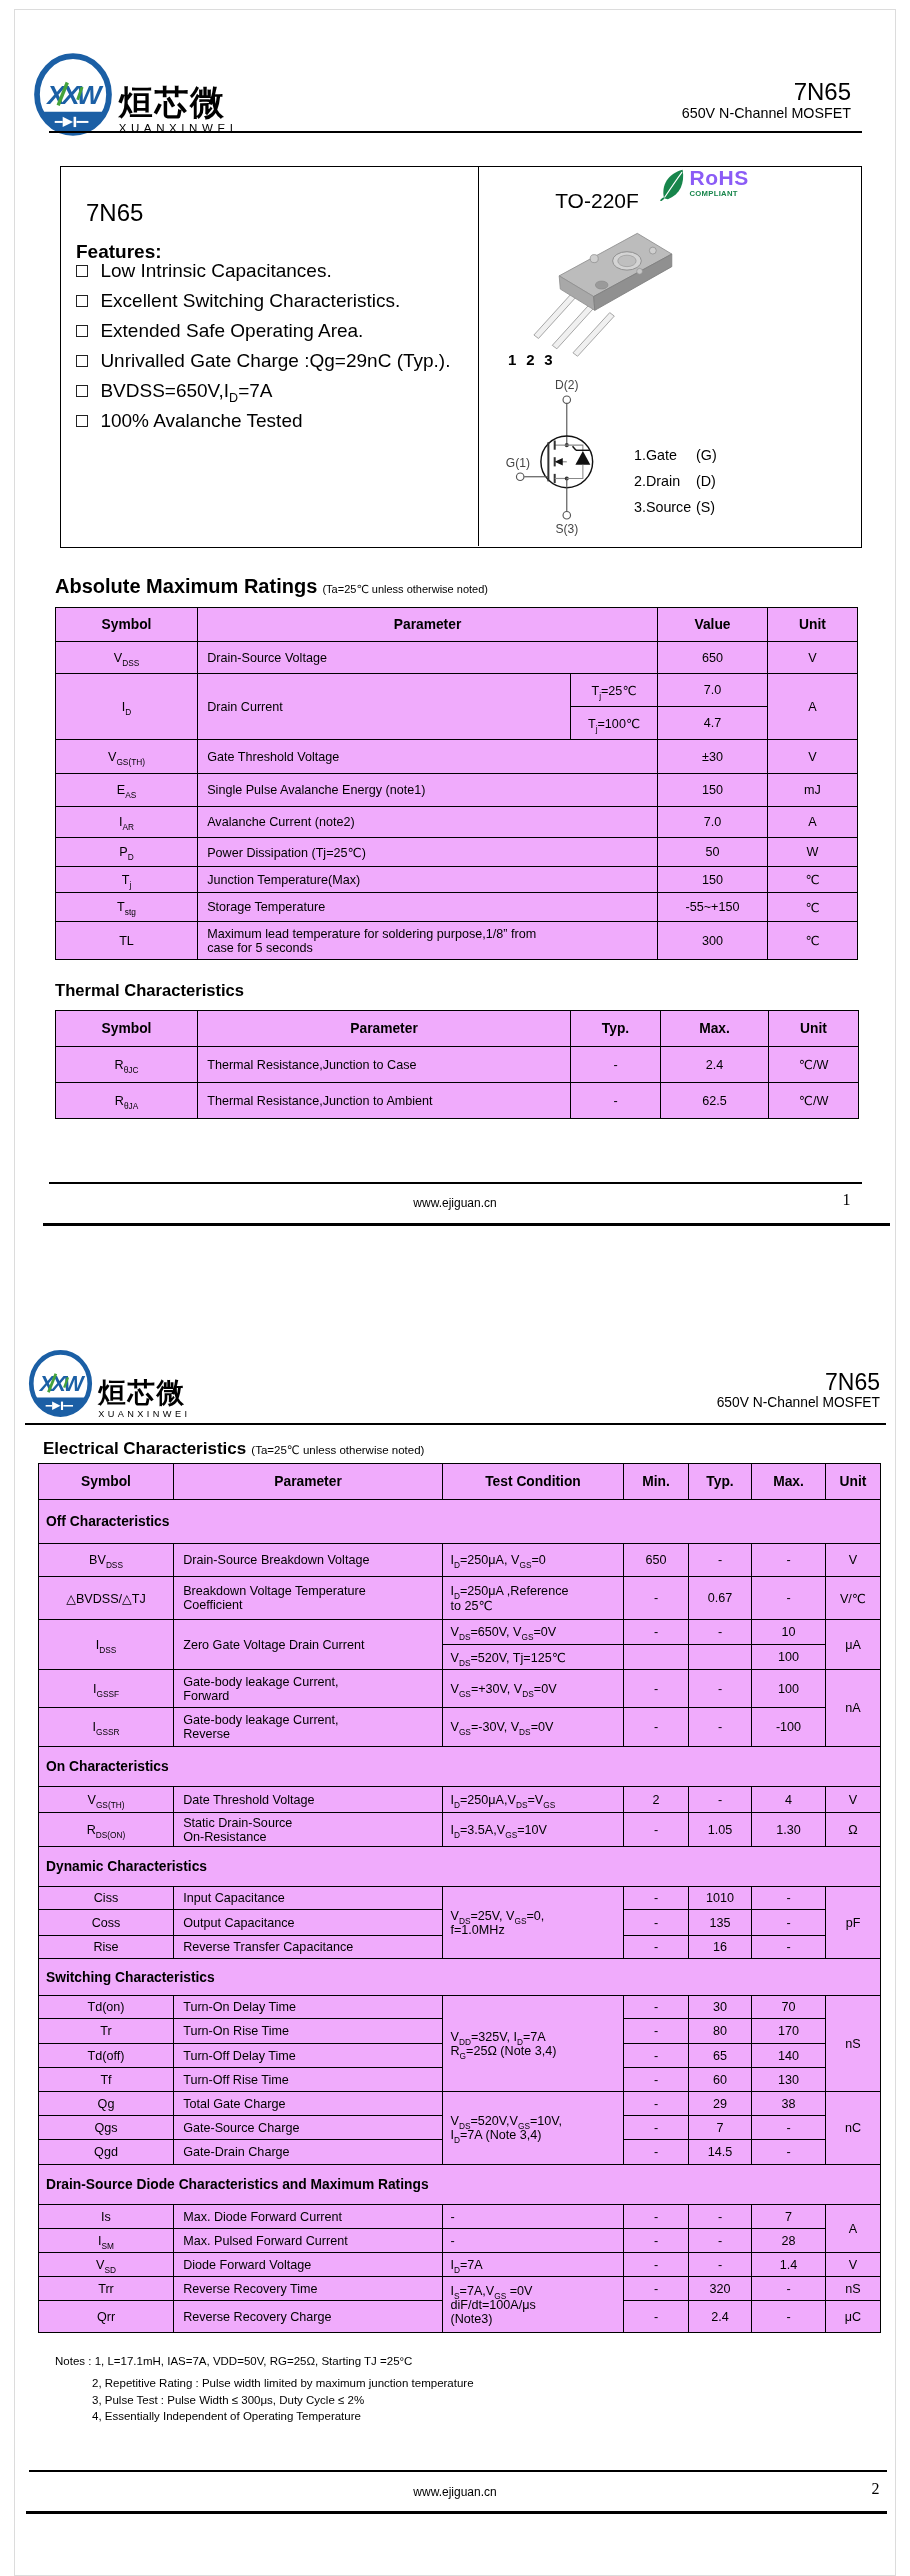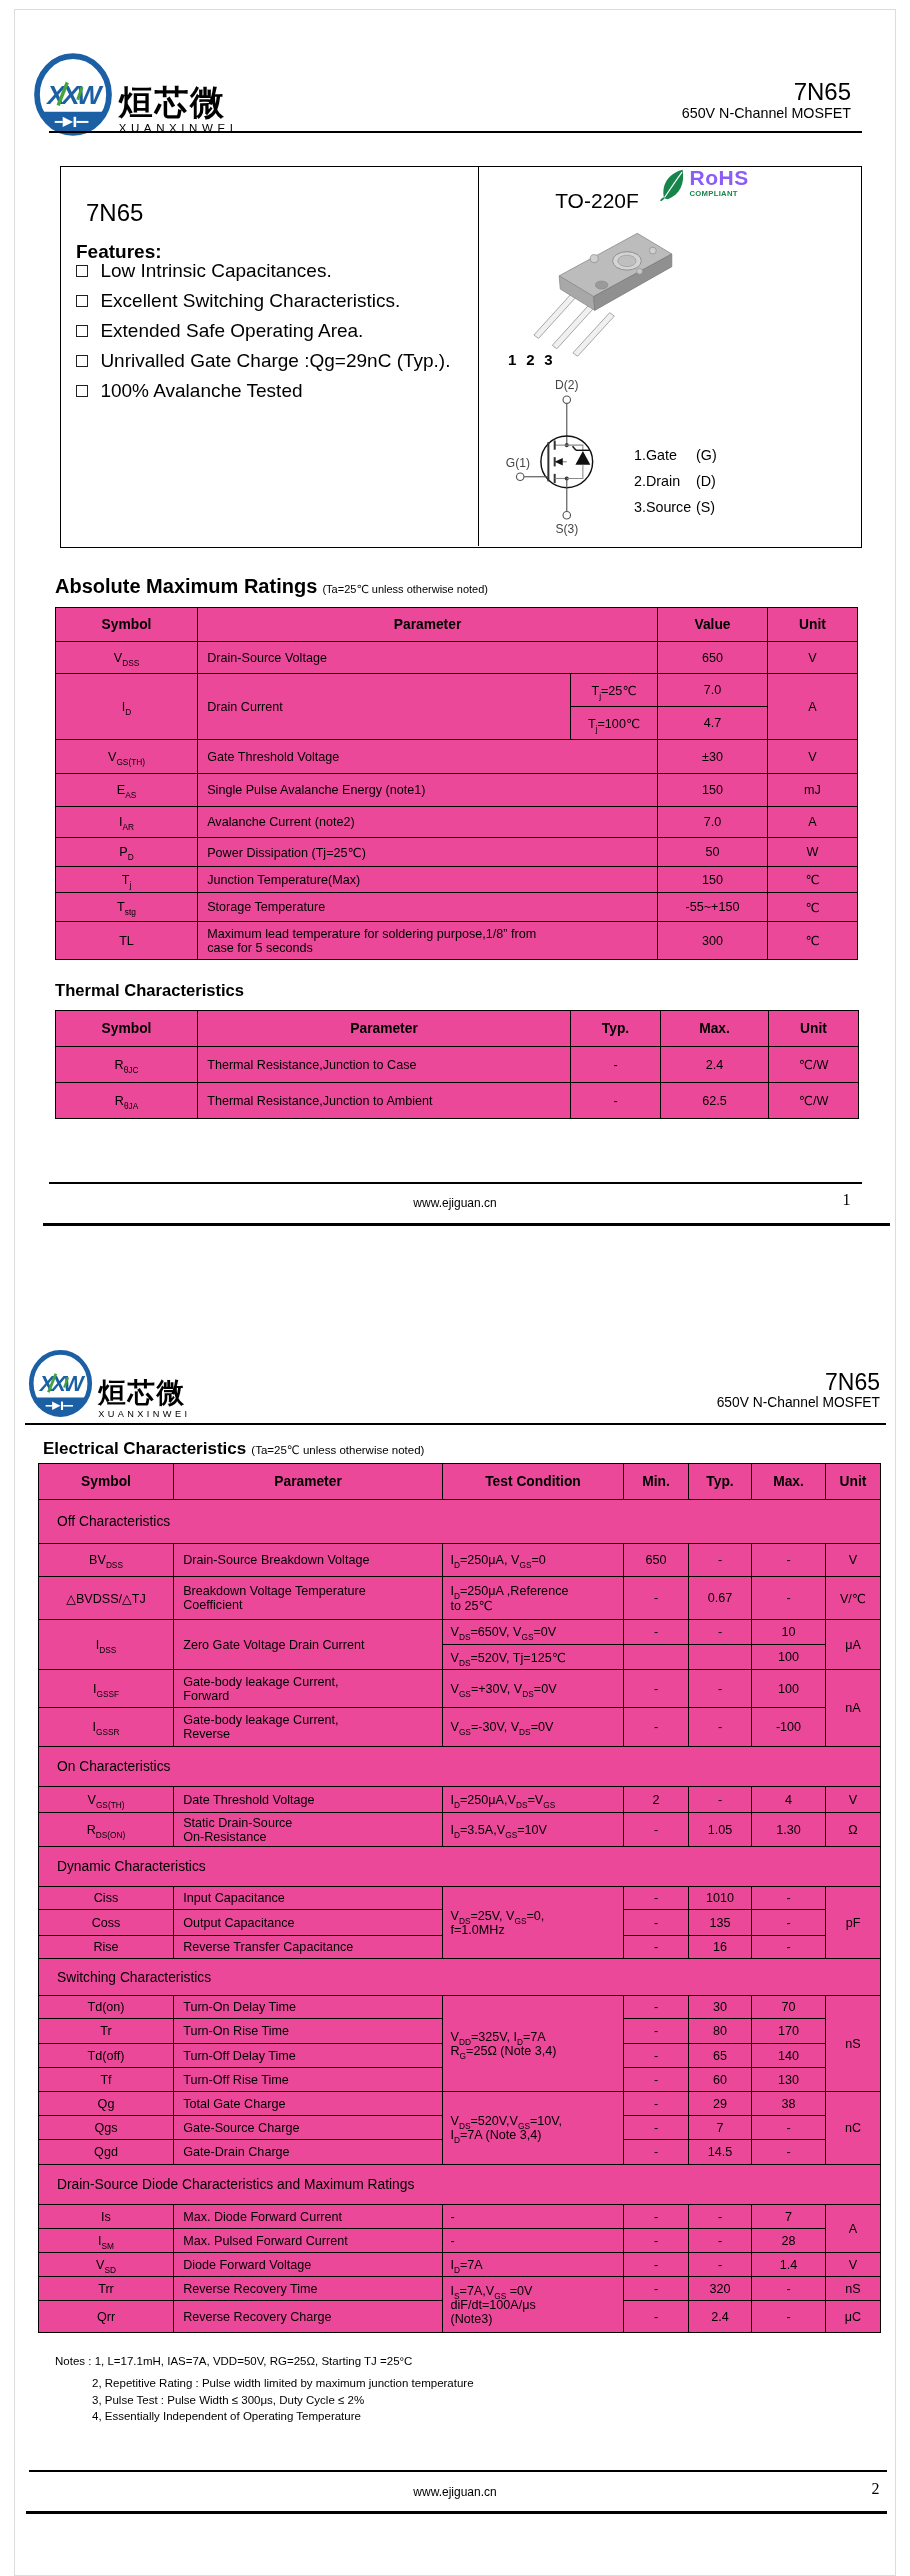"BVDSS=650V,ID=7A" div.feat-row { html: none -> <div> <span></span> <span>BVDSS=650V,I<sub>D</sub>=7A</span> </div> }
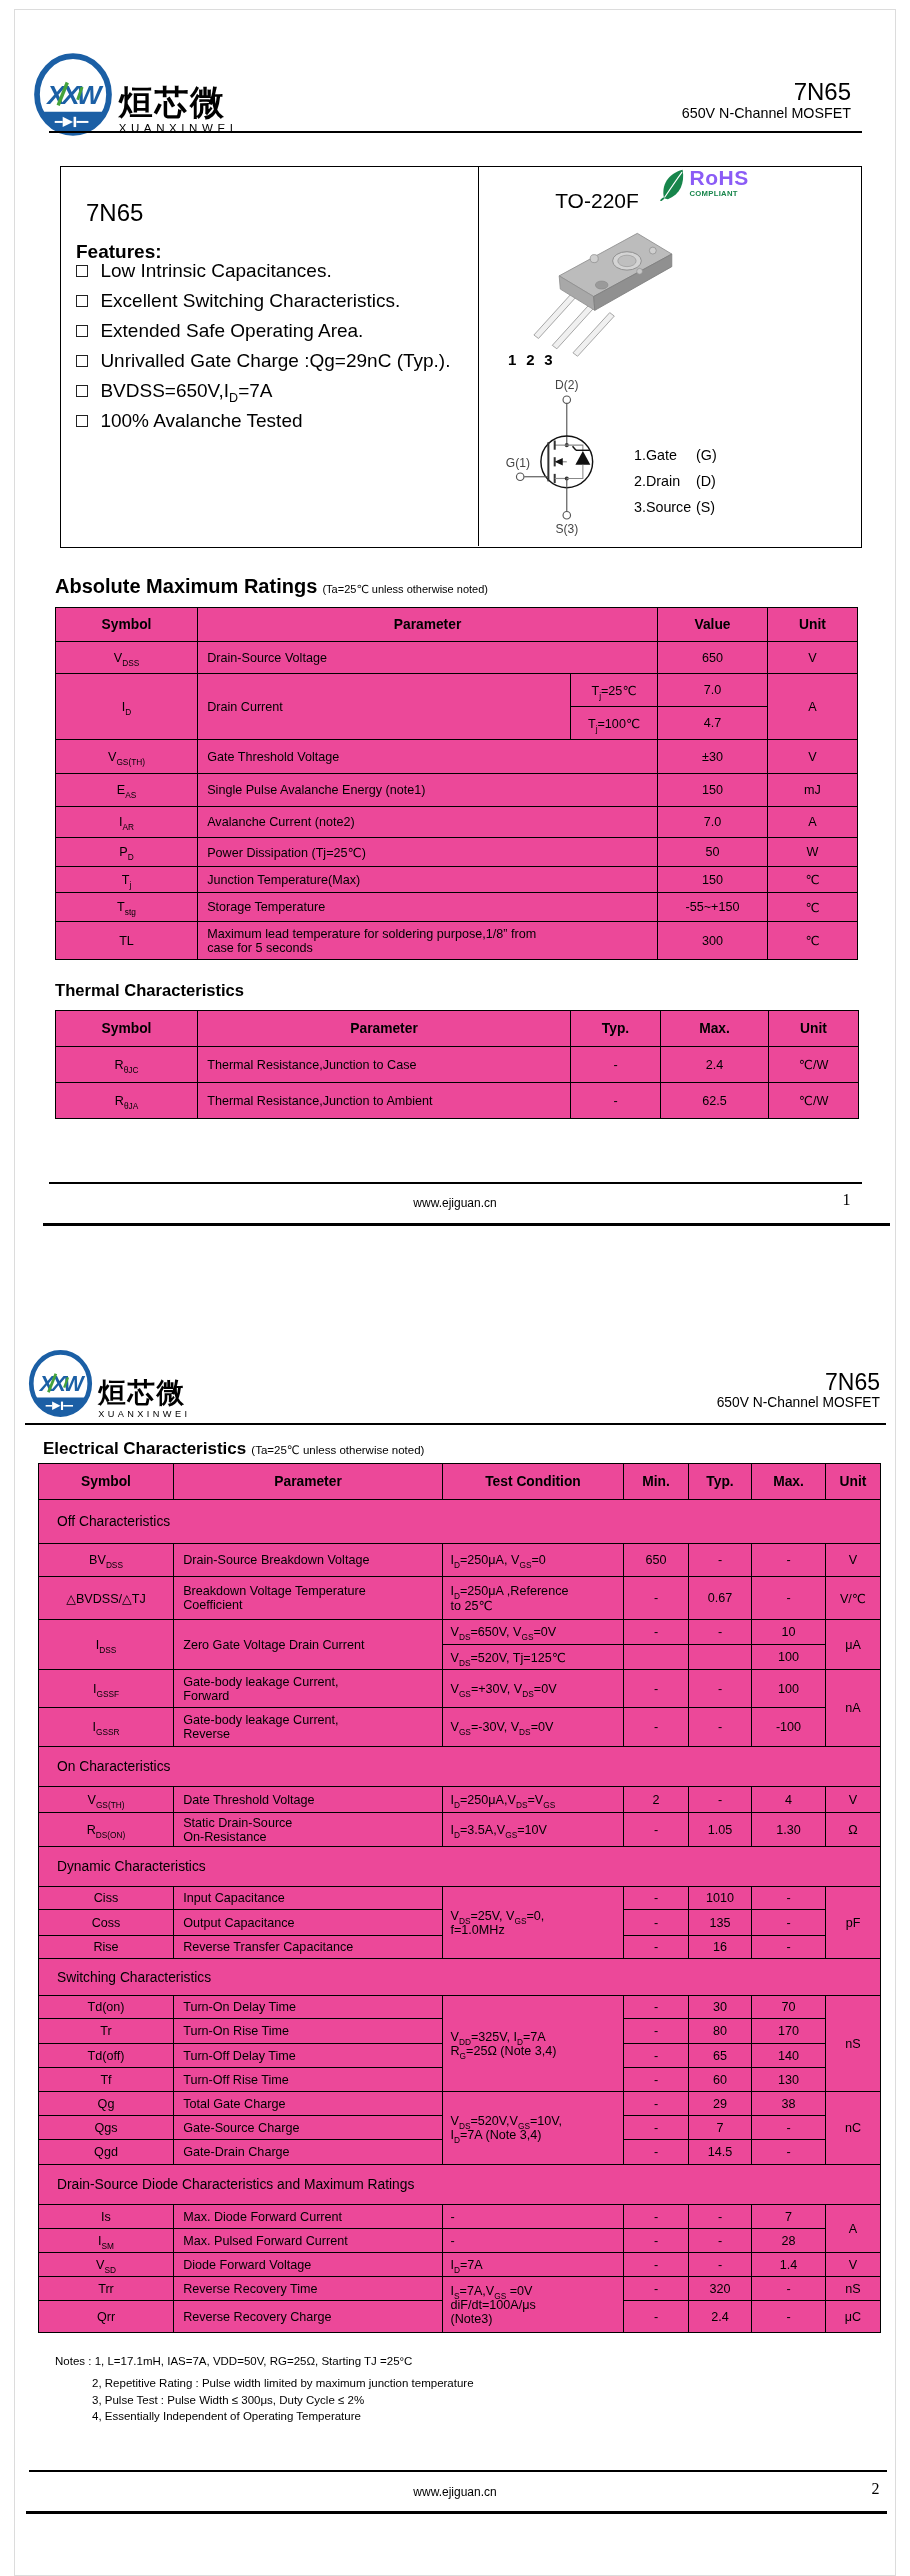"Symbol" table.t { background: #ec4899 -> #f0abfc }
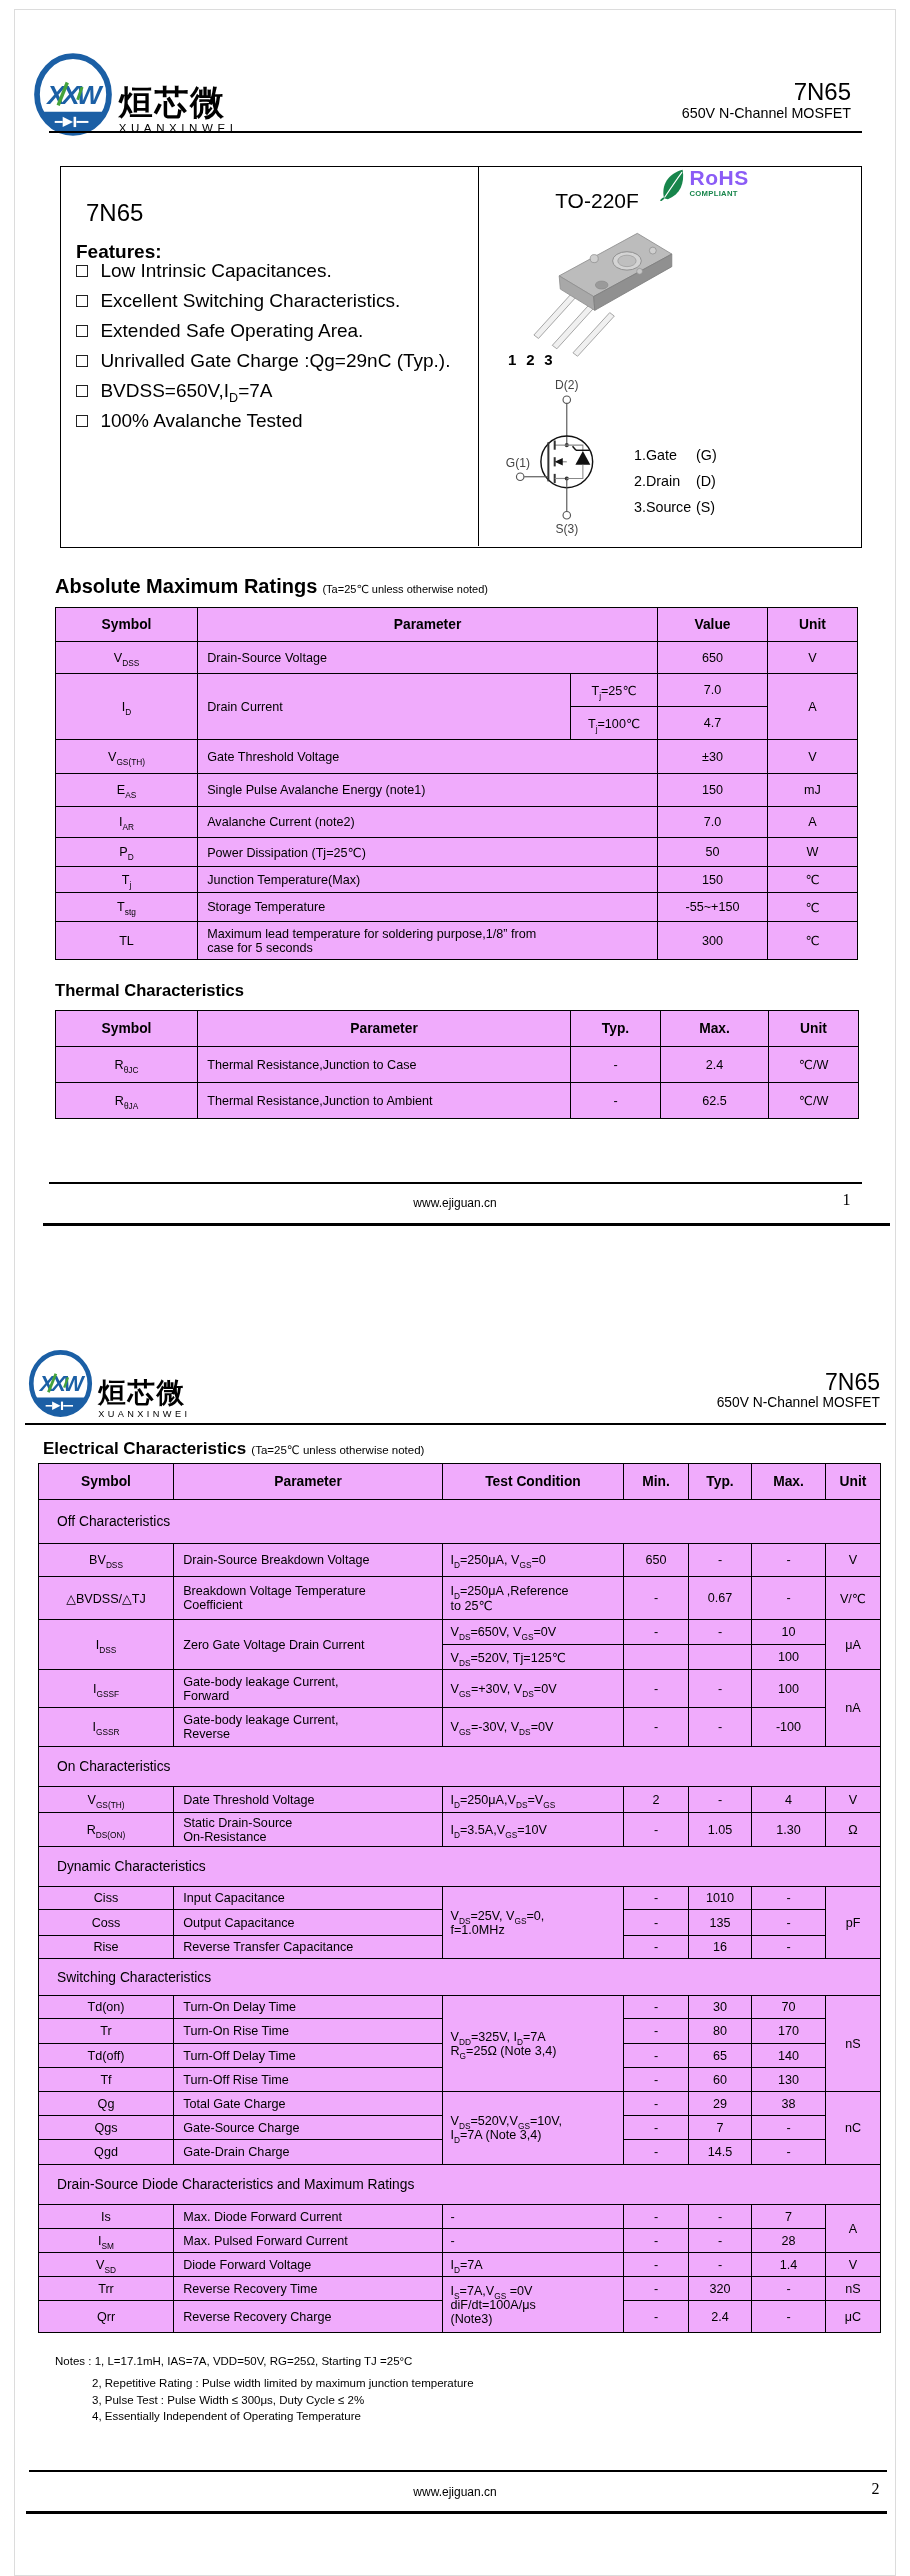"Off Characteristics" table.t tr.sec td { font-weight: normal -> bold; padding-left: 18px -> 7px }
